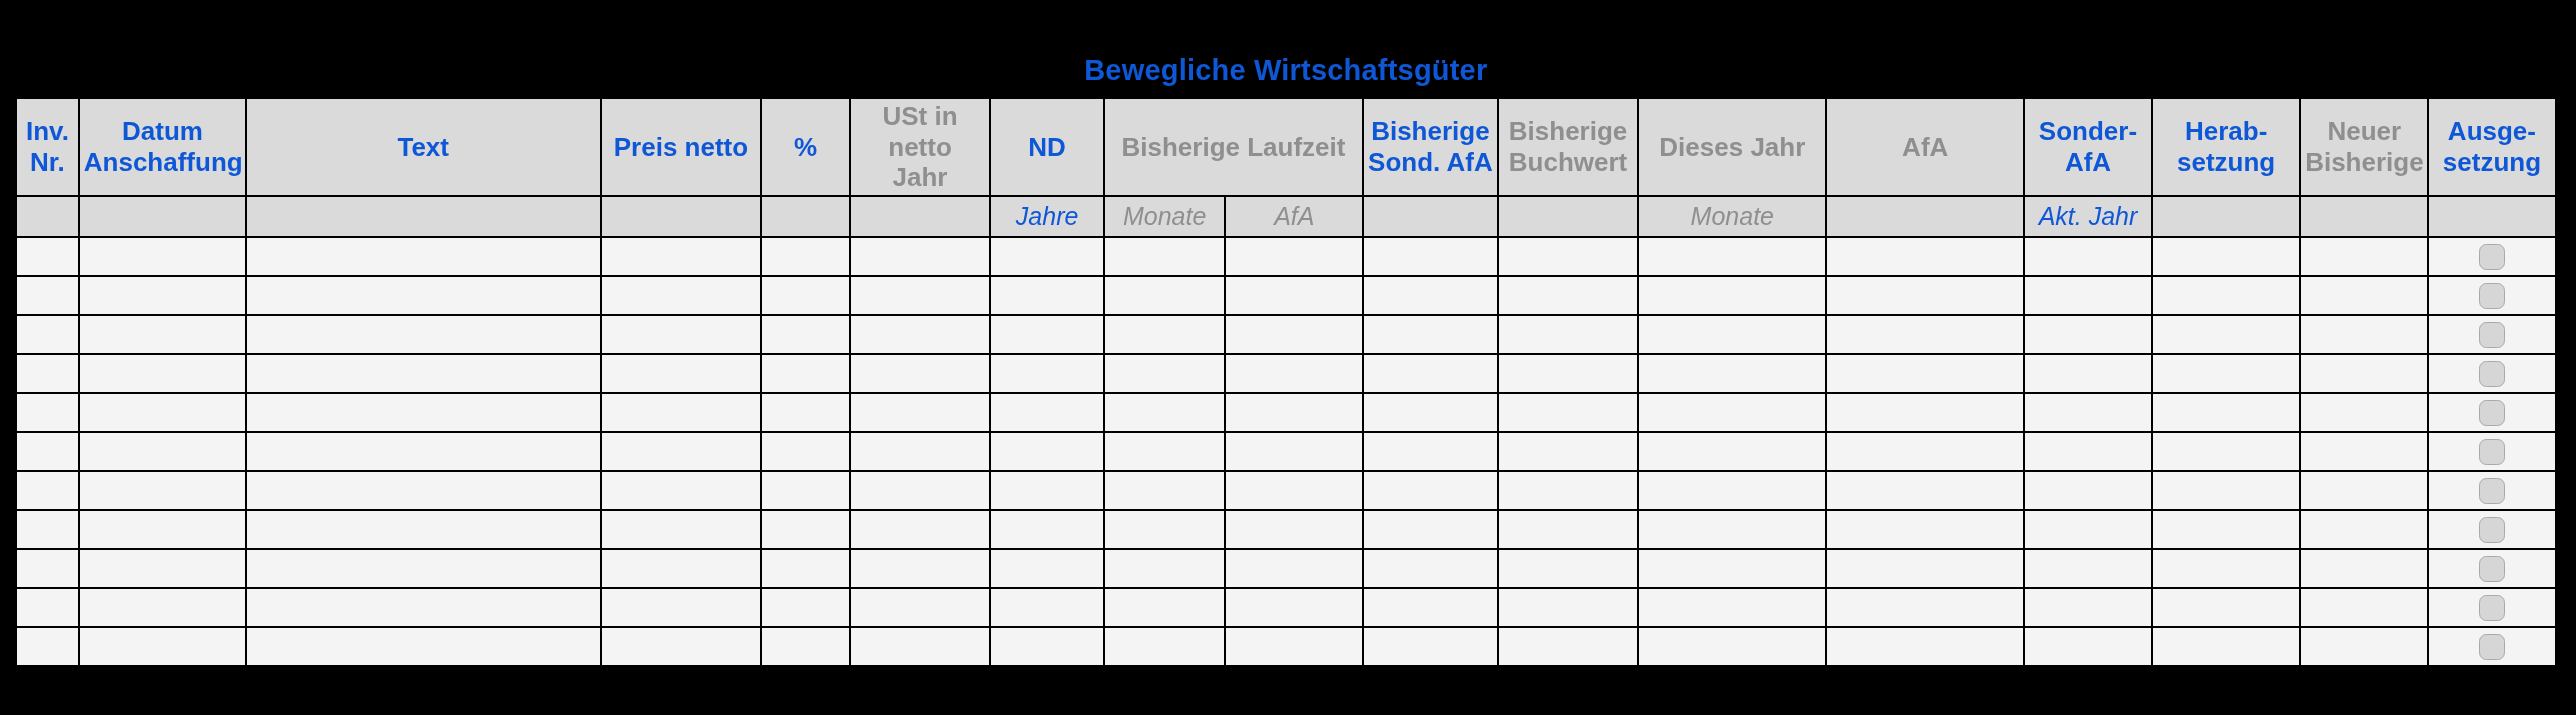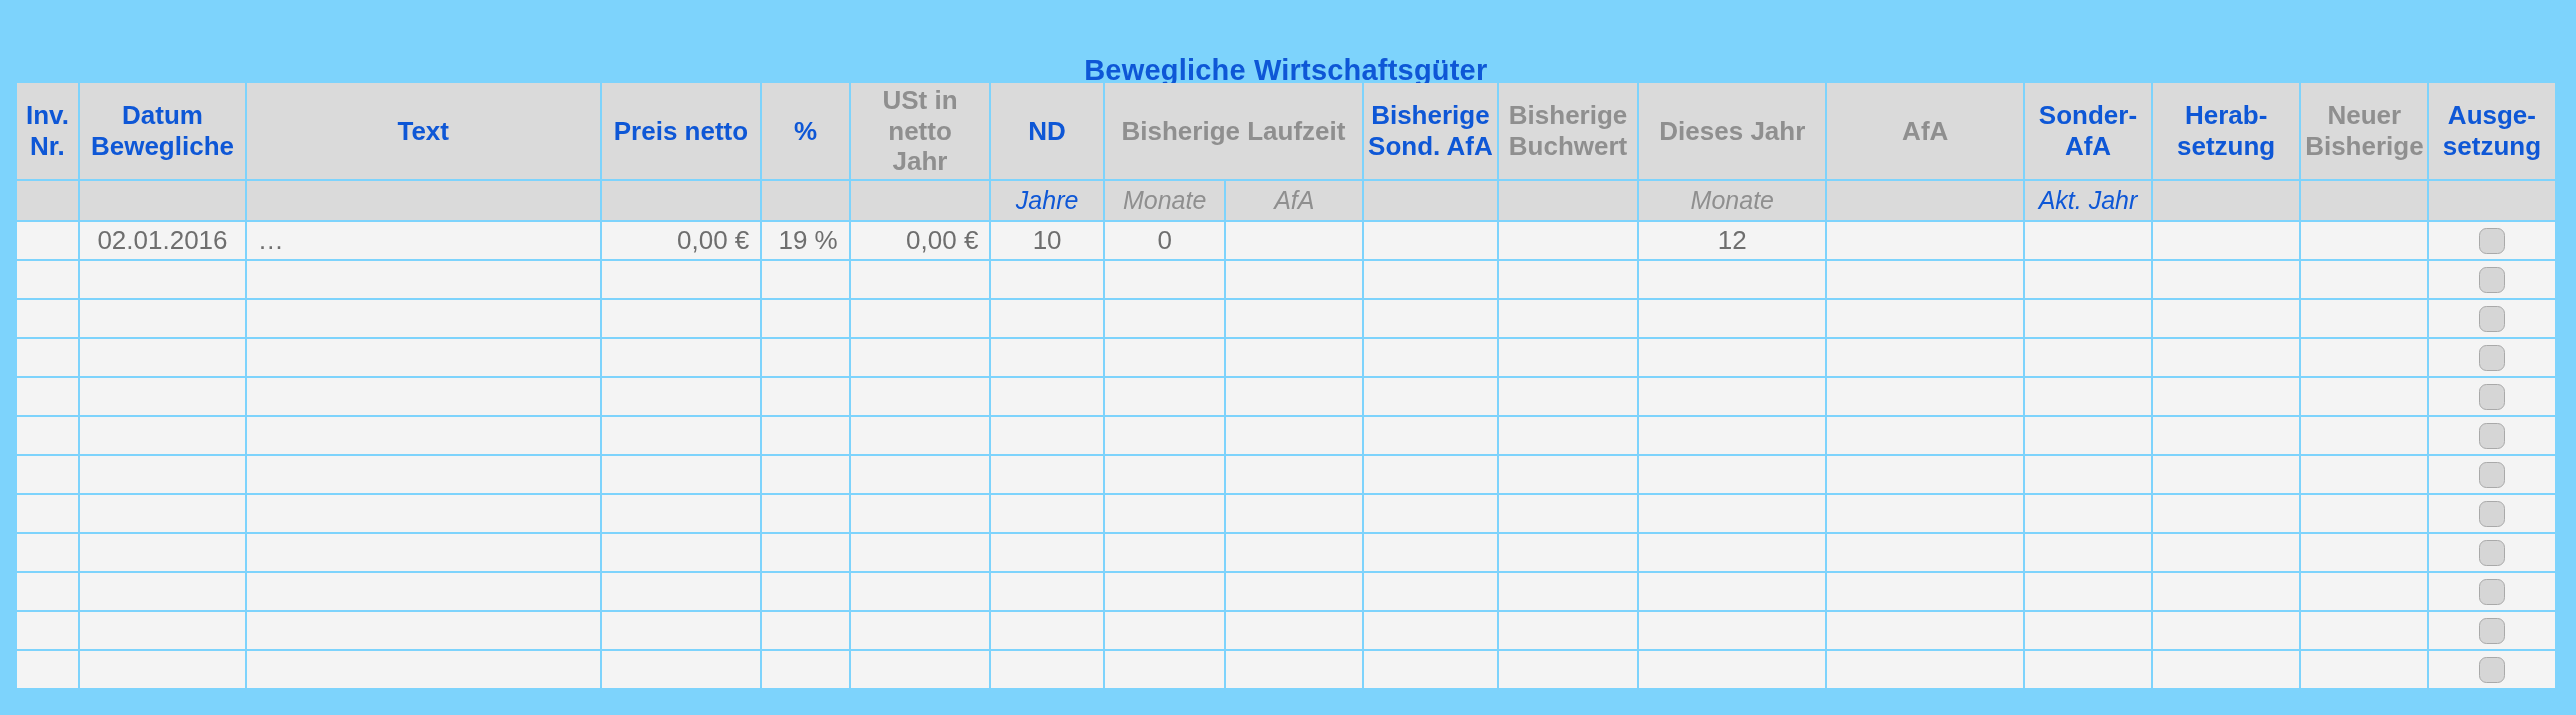"Bewegliche Wirtschaftsgüter" .canvas { background: #7dd3fc -> #000000 }
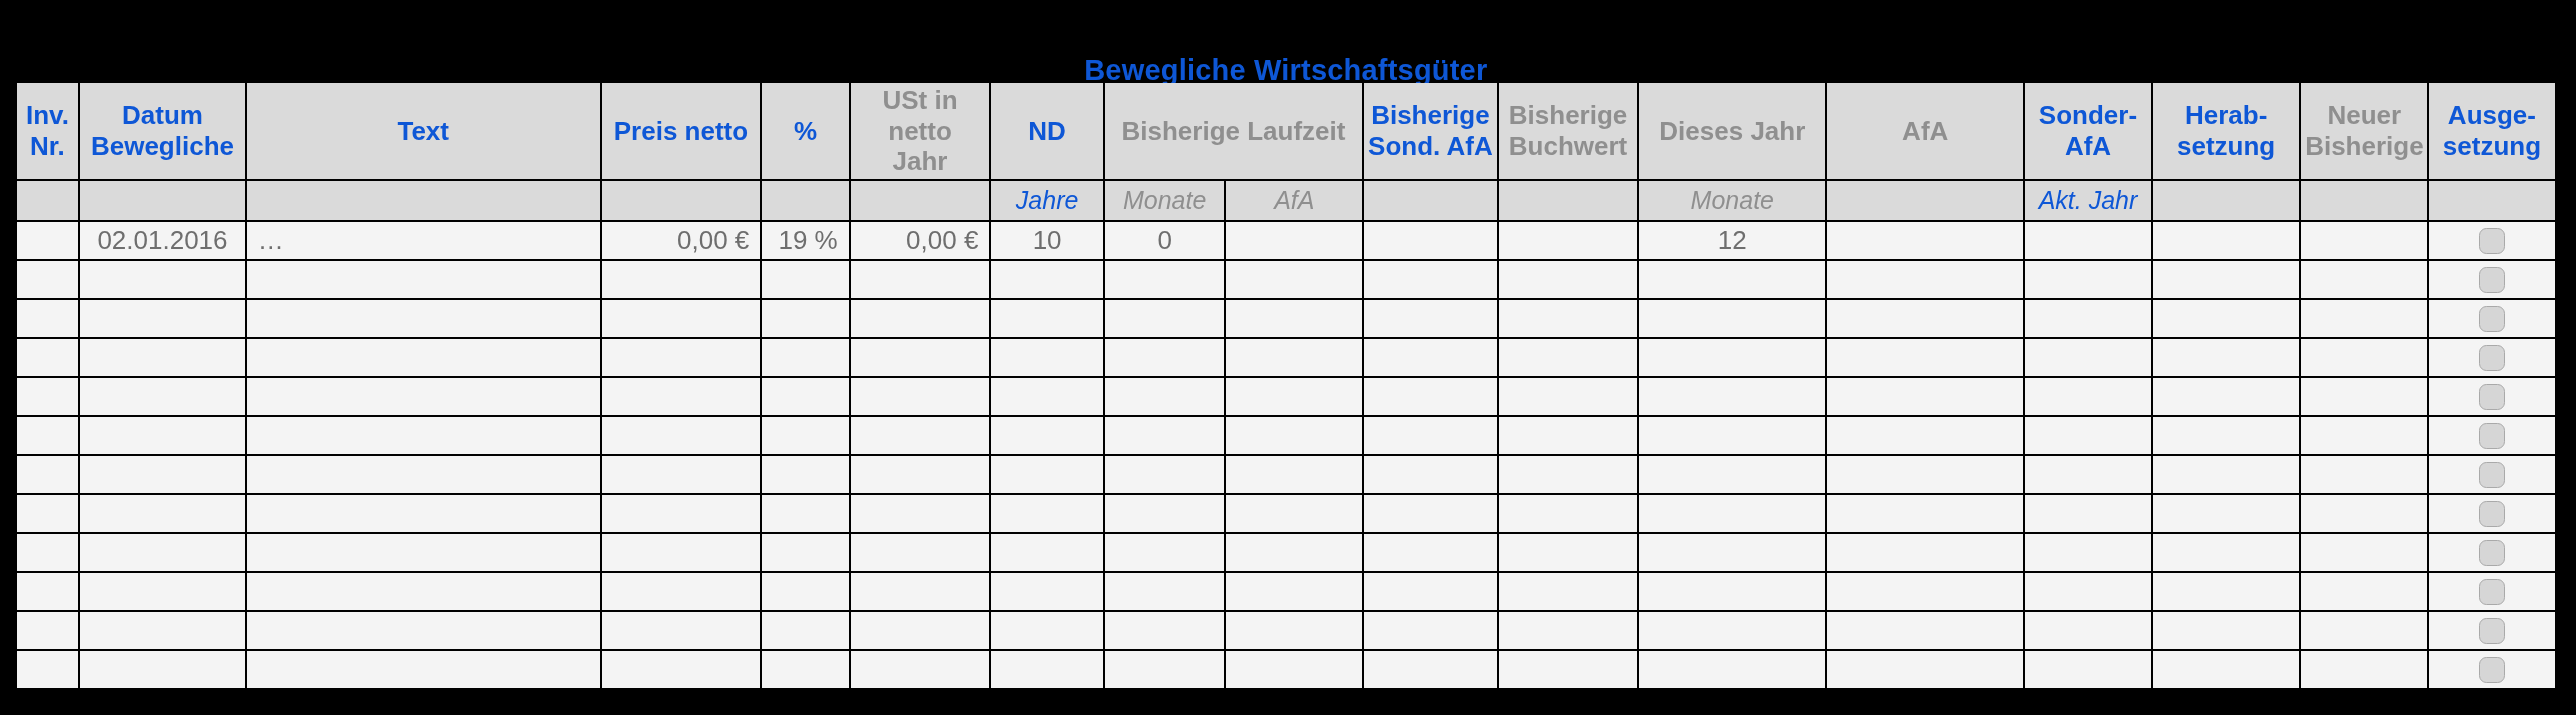"Inv." table.assets { top: 81px -> 97px }
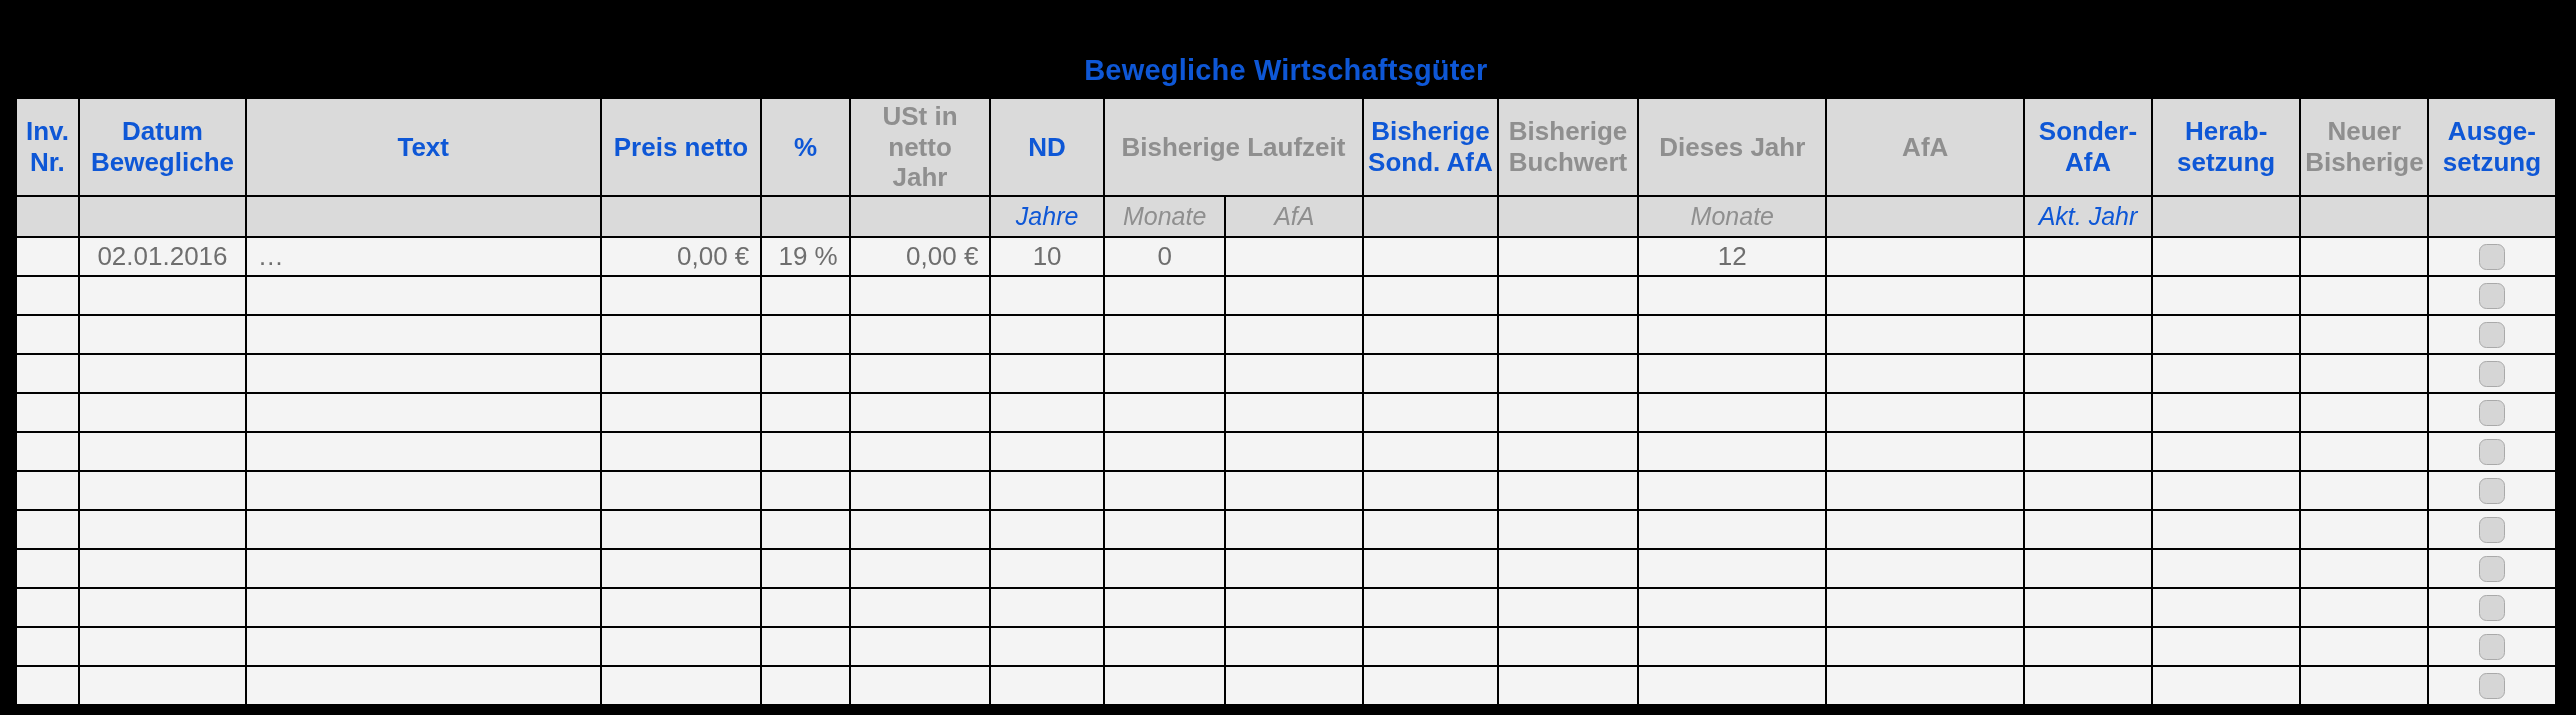"Datum" th.blue { text: Bewegliche -> Anschaffung }
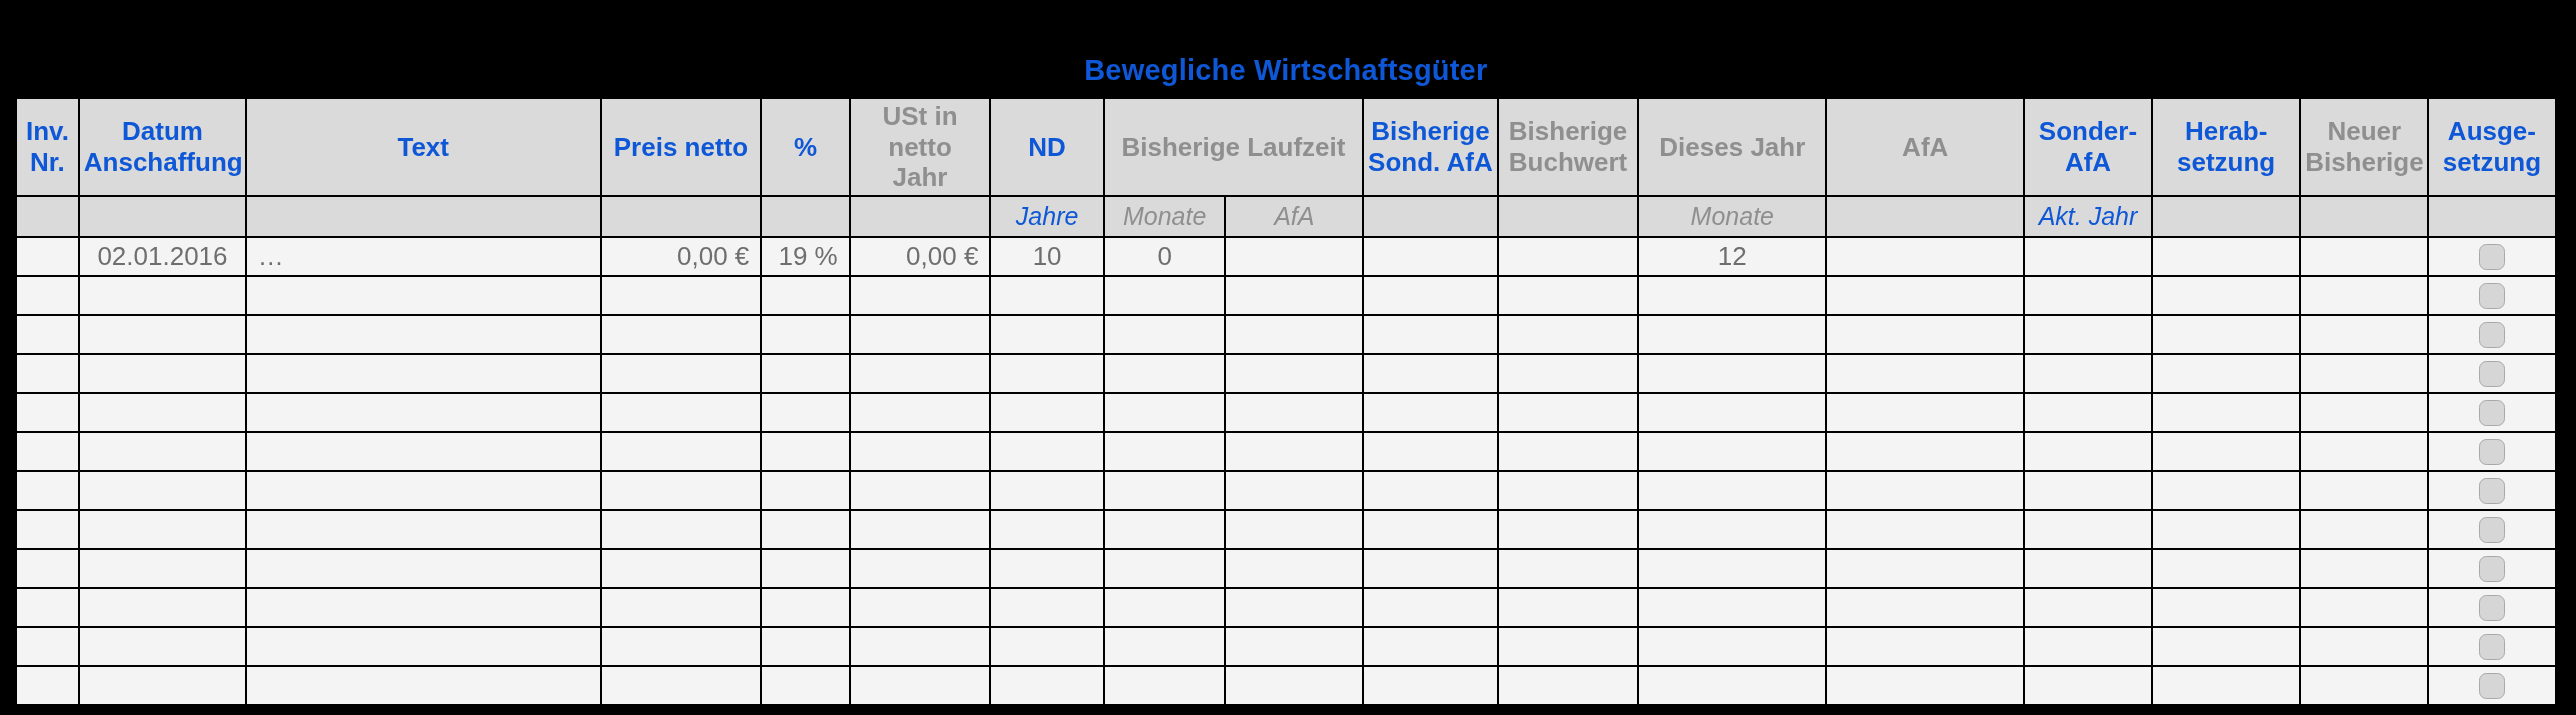"02.01.2016" tr { html: <tr> <td></td> <td>02.01.2016</td> <td>…</td> <td>0,00 €</td> <td>19 %</td> <td>0,00 €</td> <td>10</td> <td>0</td> <td></td> <td></td> <td></td> <td>12</td> <td></td> <td></td> <td></td> <td></td> <td> <div></div> </td> </tr> -> none }
